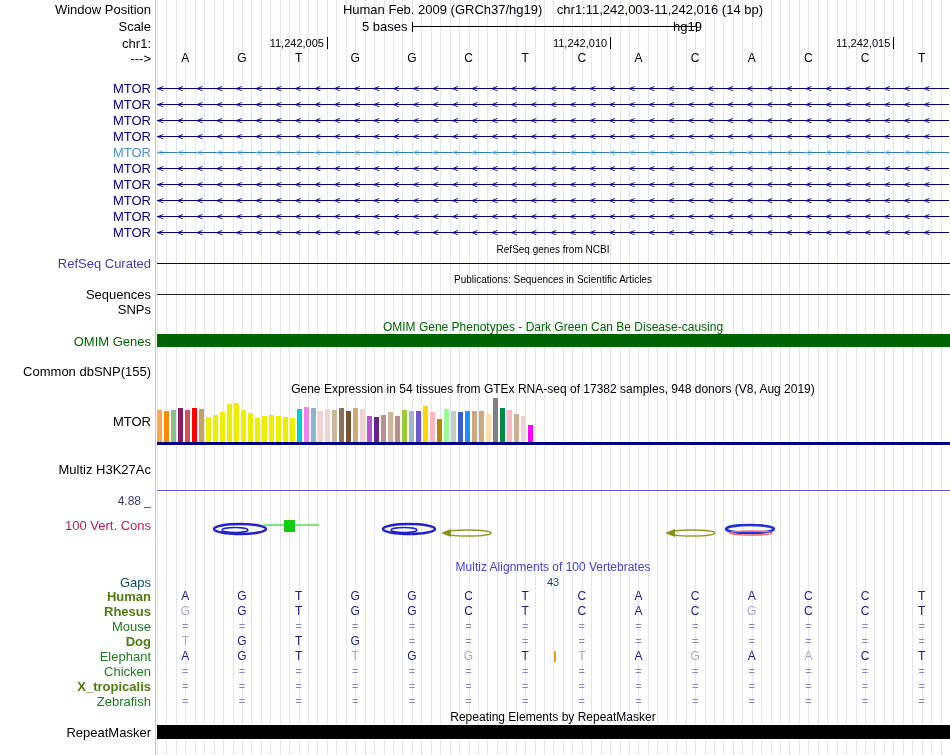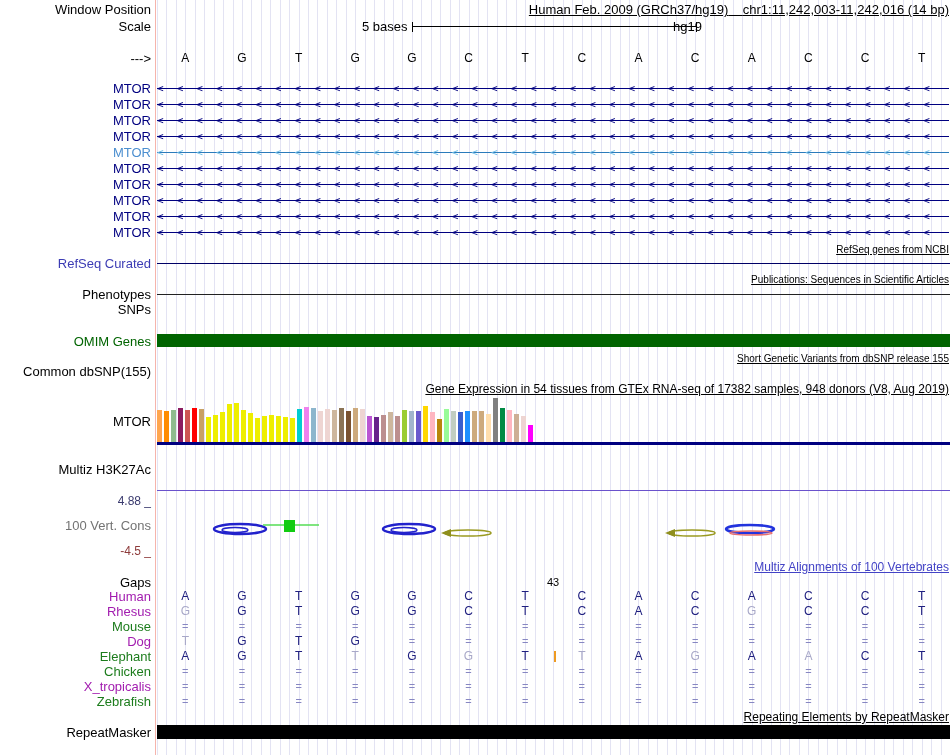"Human Feb. 2009 (GRCh37/hg19)" .center { text-align: right -> center; text-decoration: underline -> none }
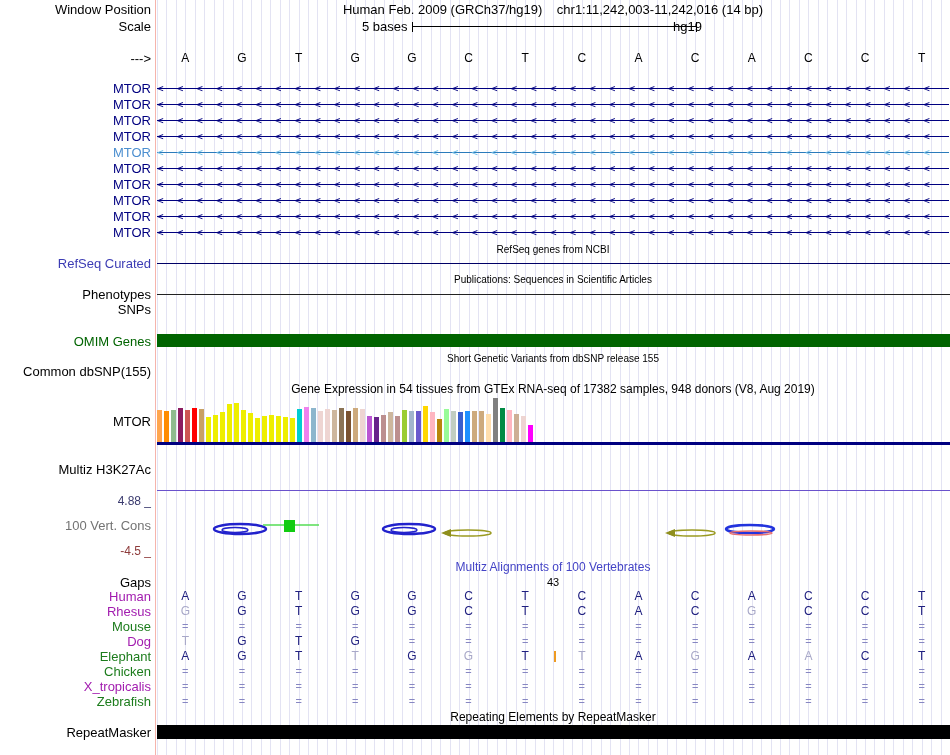"chr1:" div.row { html: none -> <div> <span>chr1:</span> <div> <span>11,242,005</span> <span></span> <span>11,242,010</span> <span></span> <span>11,242,015</span> <span></span> </div> </div> }
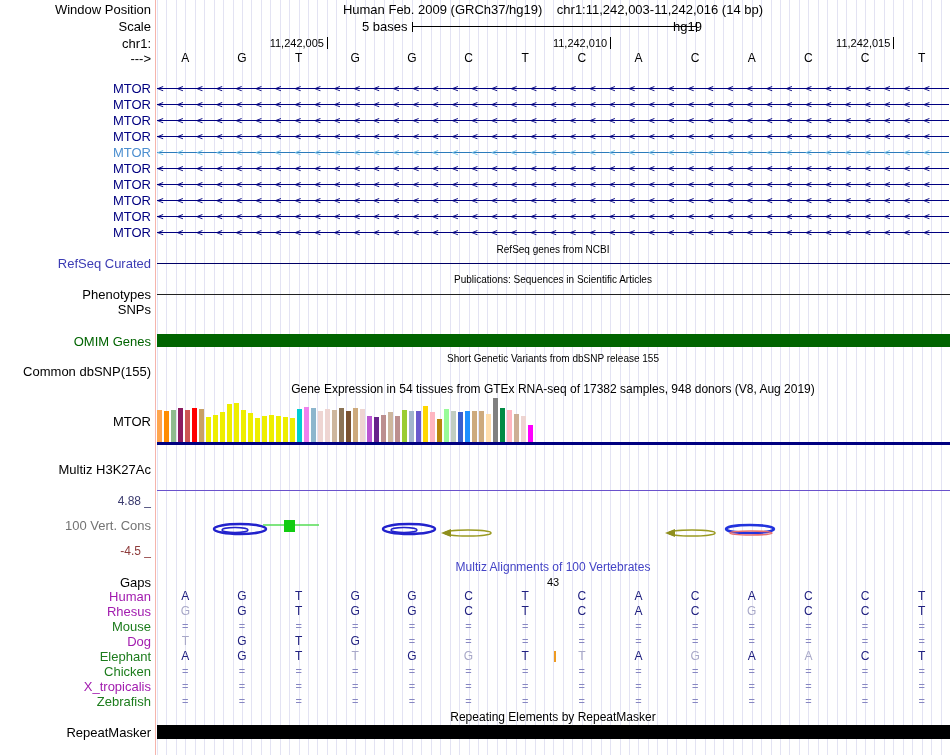"Phenotypes" span.lbl { text: Phenotypes -> Sequences }
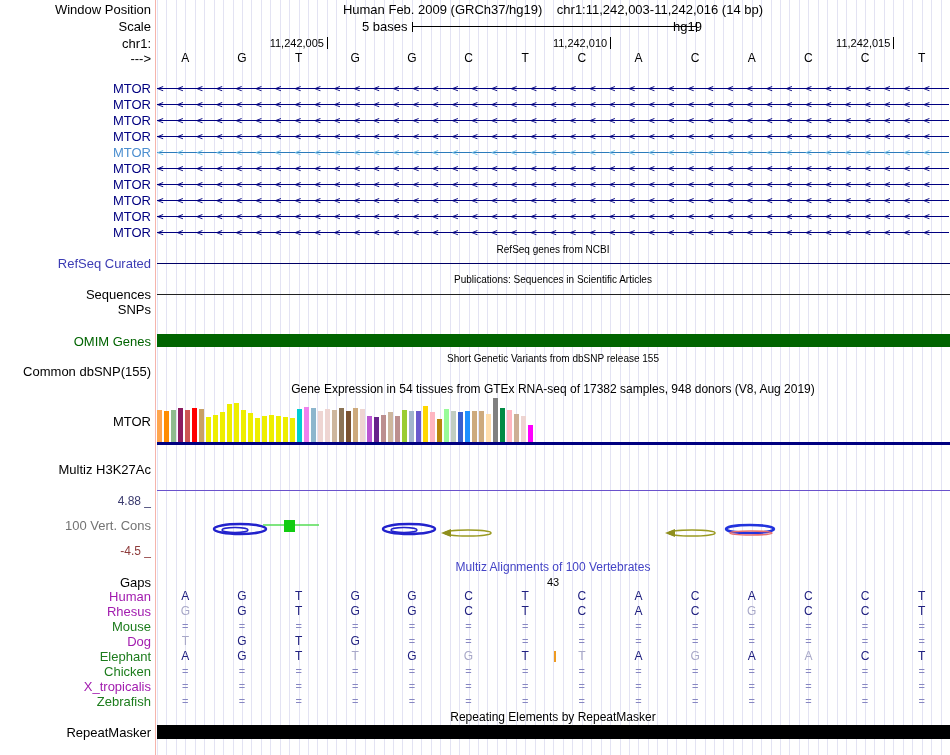"OMIM Gene Phenotypes - Dark" div.row { html: none -> <div> <div>OMIM Gene Phenotypes - Dark Green Can Be Disease-causing</div> </div> }
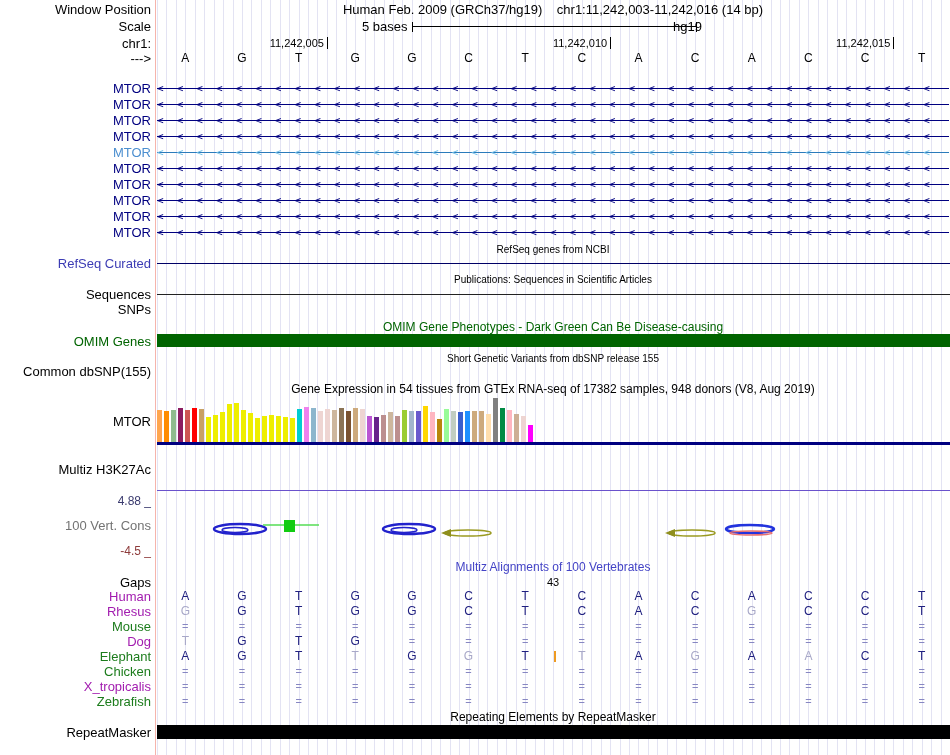"Short Genetic Variants from dbSNP" div.row { html: <div> <div>Short Genetic Variants from dbSNP release 155</div> </div> -> none }
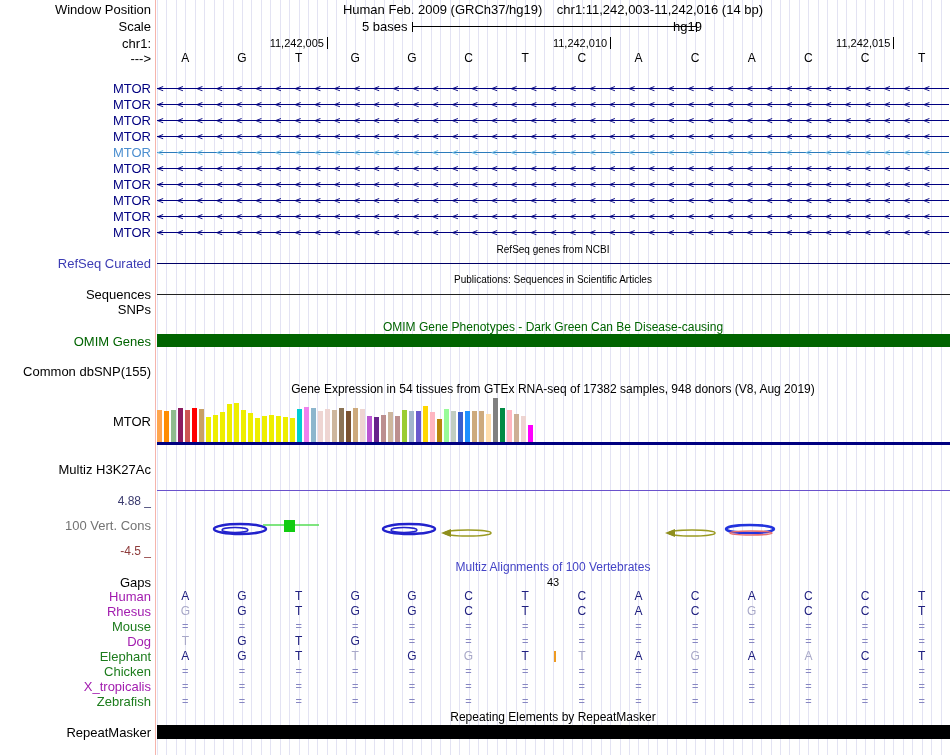"100 Vert. Cons" span.lbl { color: #737373 -> #be185d }
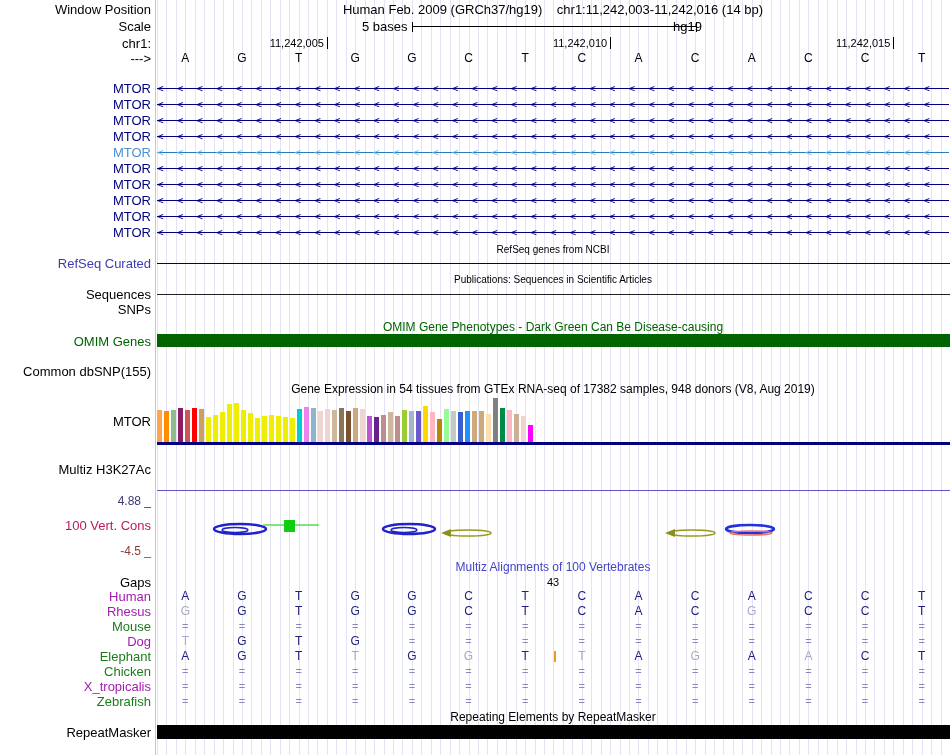"-4.5 _" div.row { html: <div> <span>-4.5 _</span> </div> -> none }
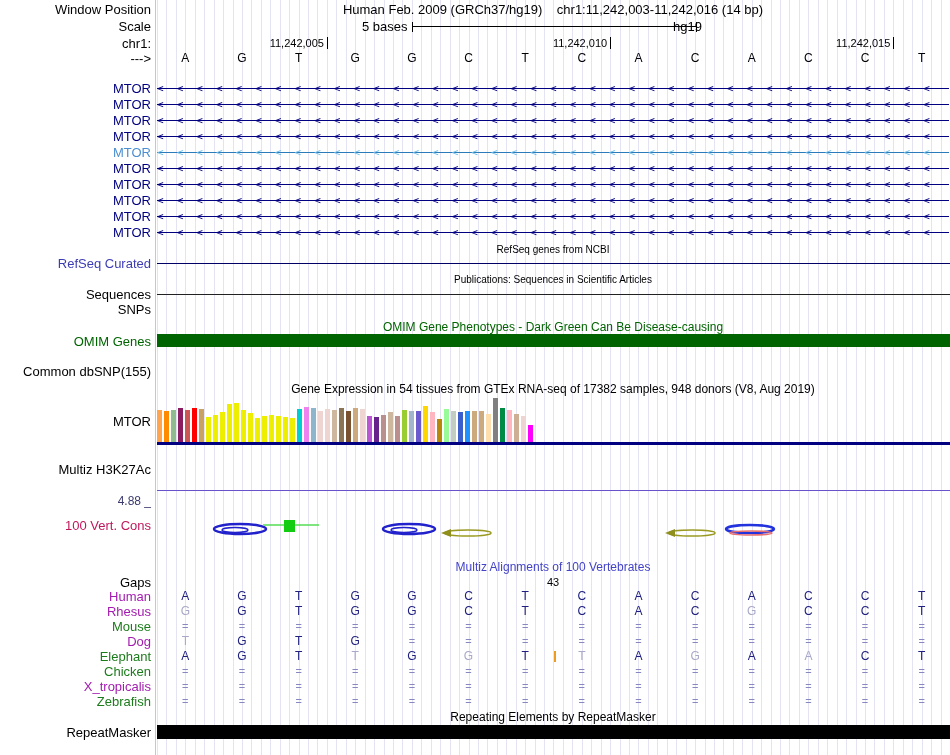"Gaps" .orange { color: #000000 -> #0c4a6e }
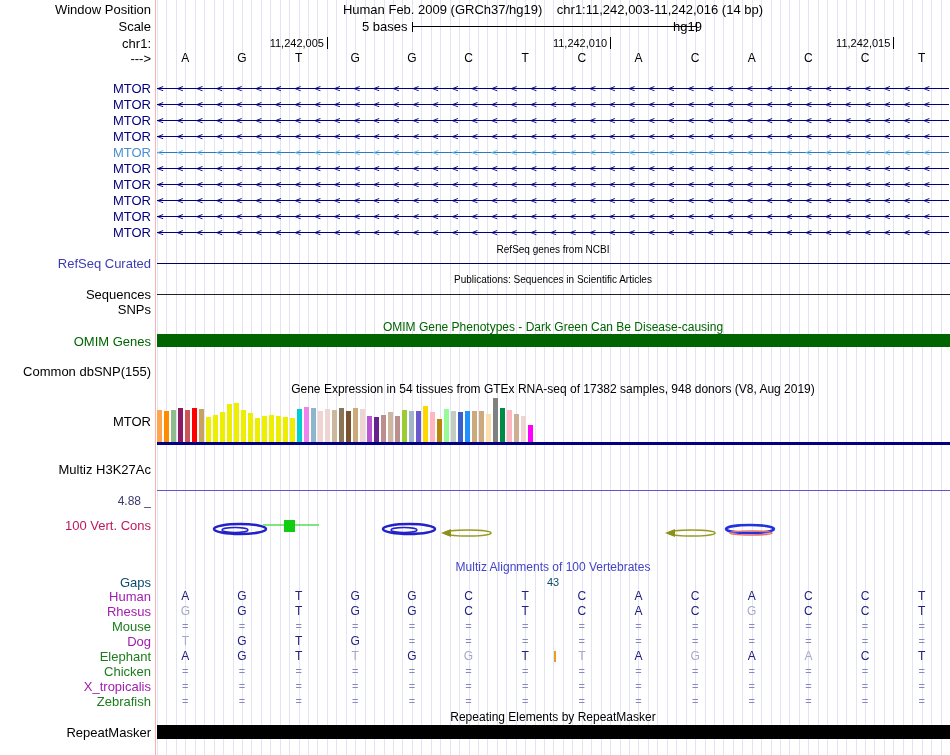"Human" .navy { color: #a21caf -> #4d7c0f; font-weight: none -> bold }
